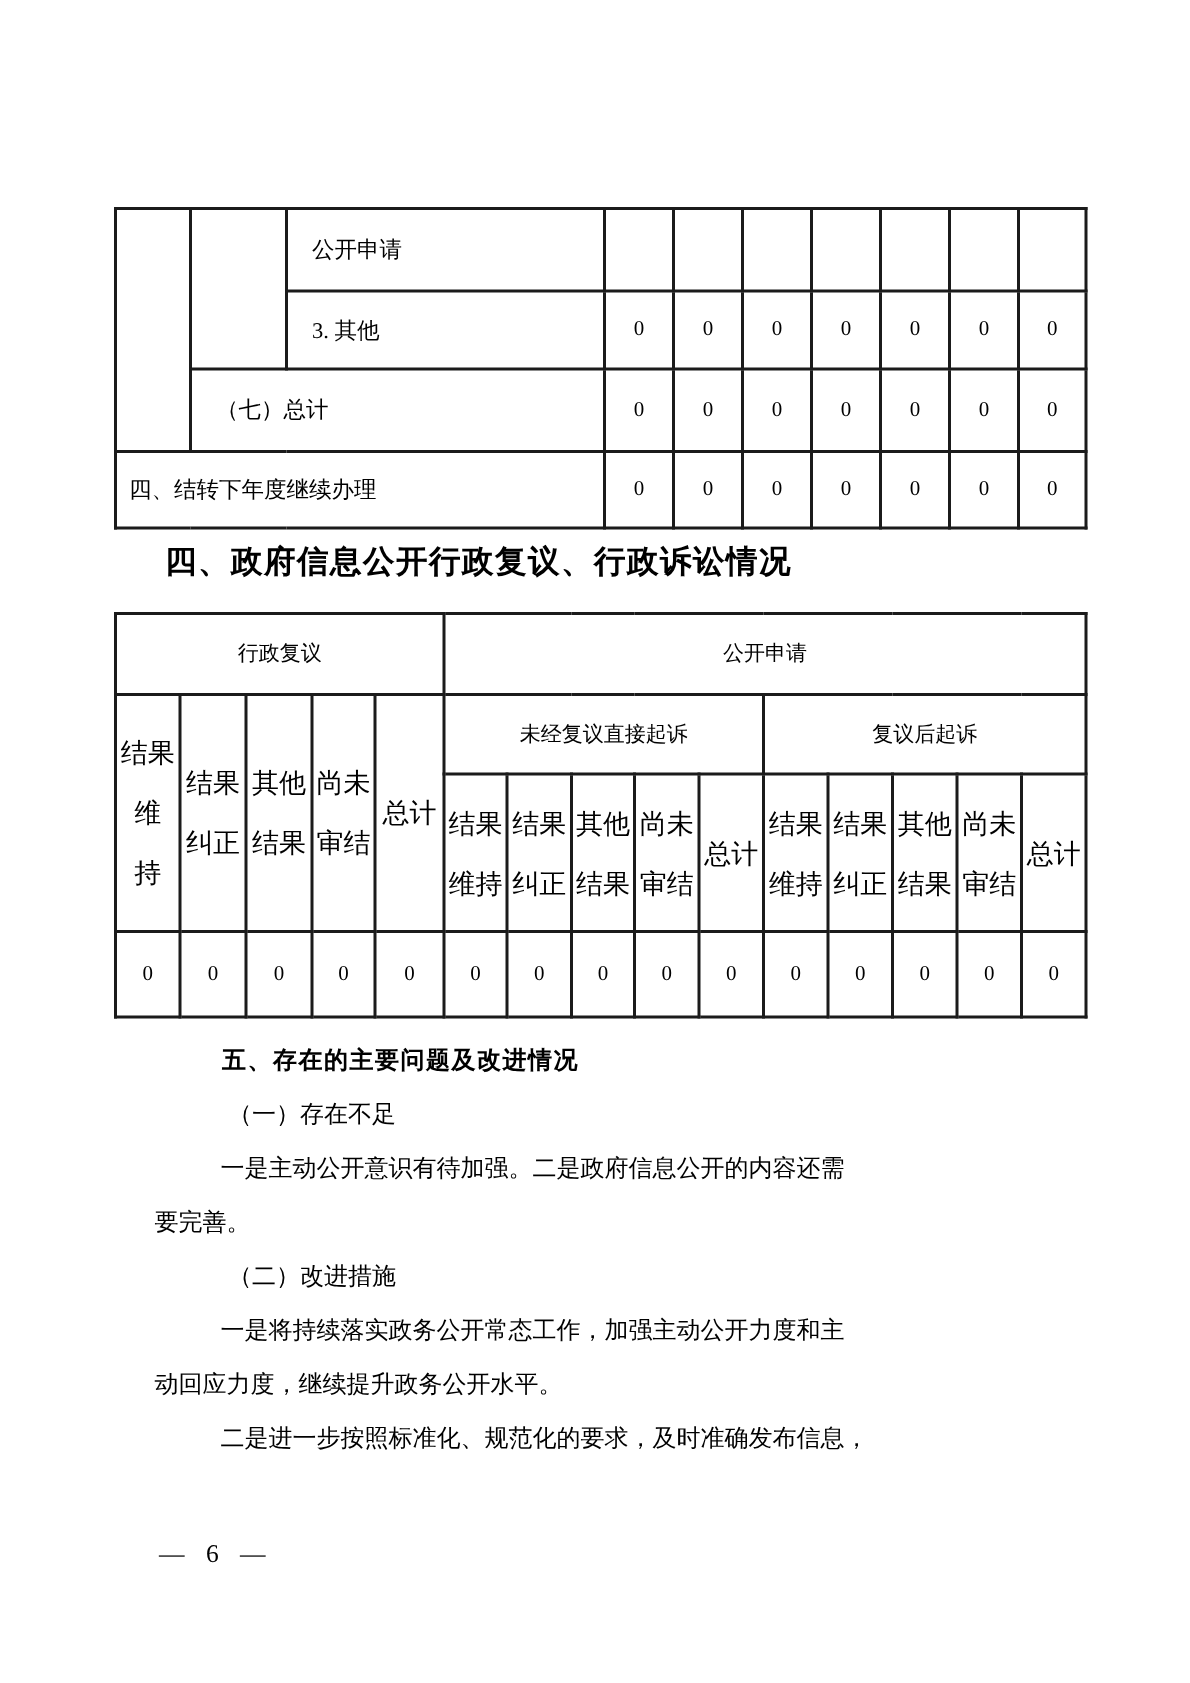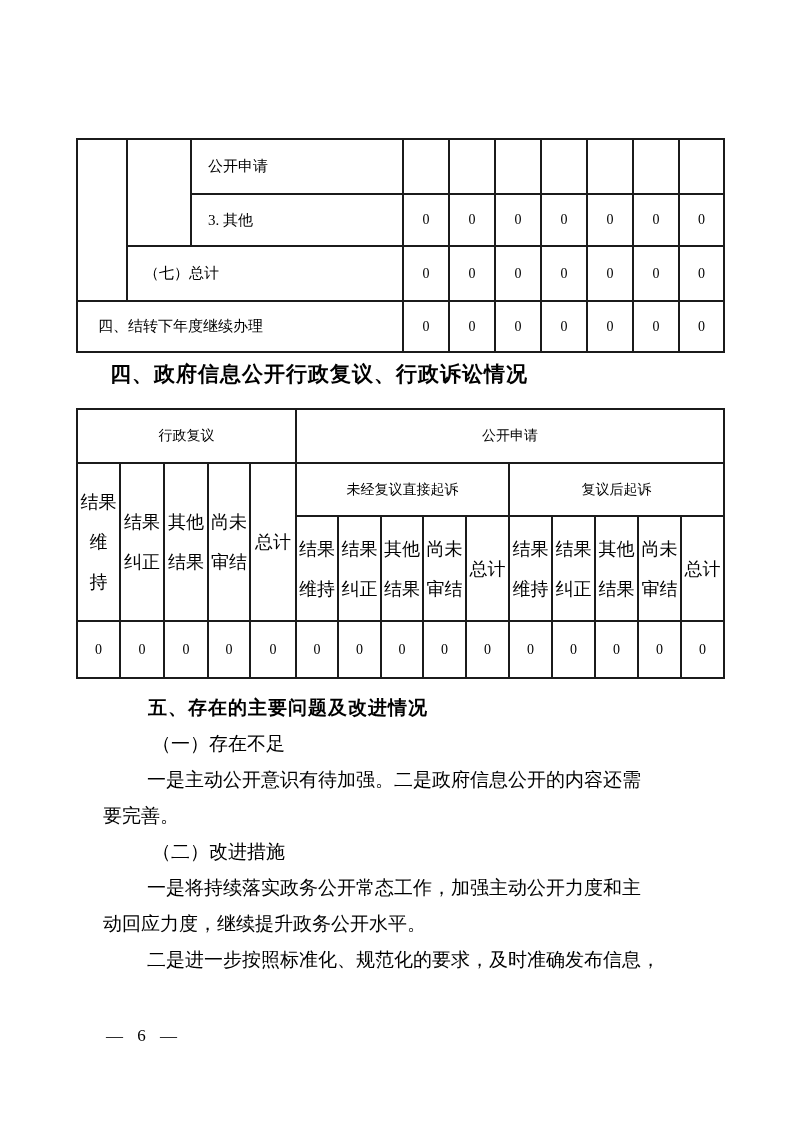"四、结转下年度继续办理" .t1 td.label.tight { padding-left: 20px -> 8px }
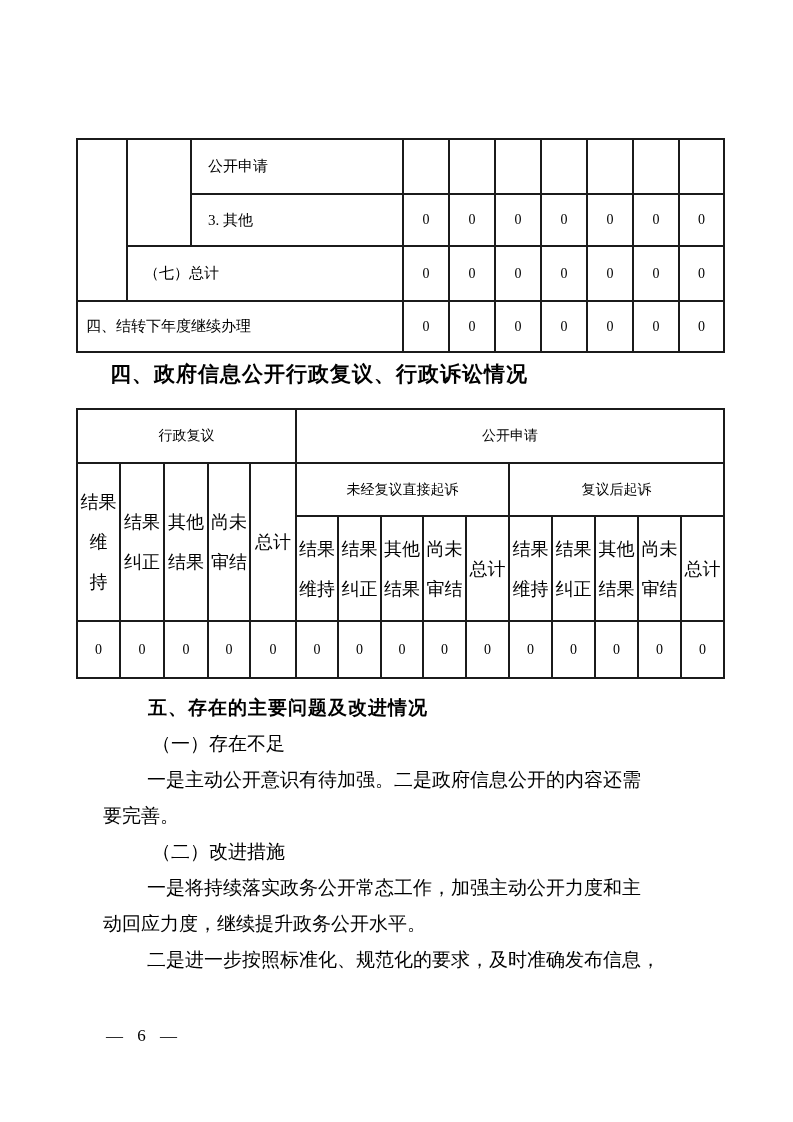"五、存在的主要问题及改进情况" .textblock { font-size: 19px -> 16px }
